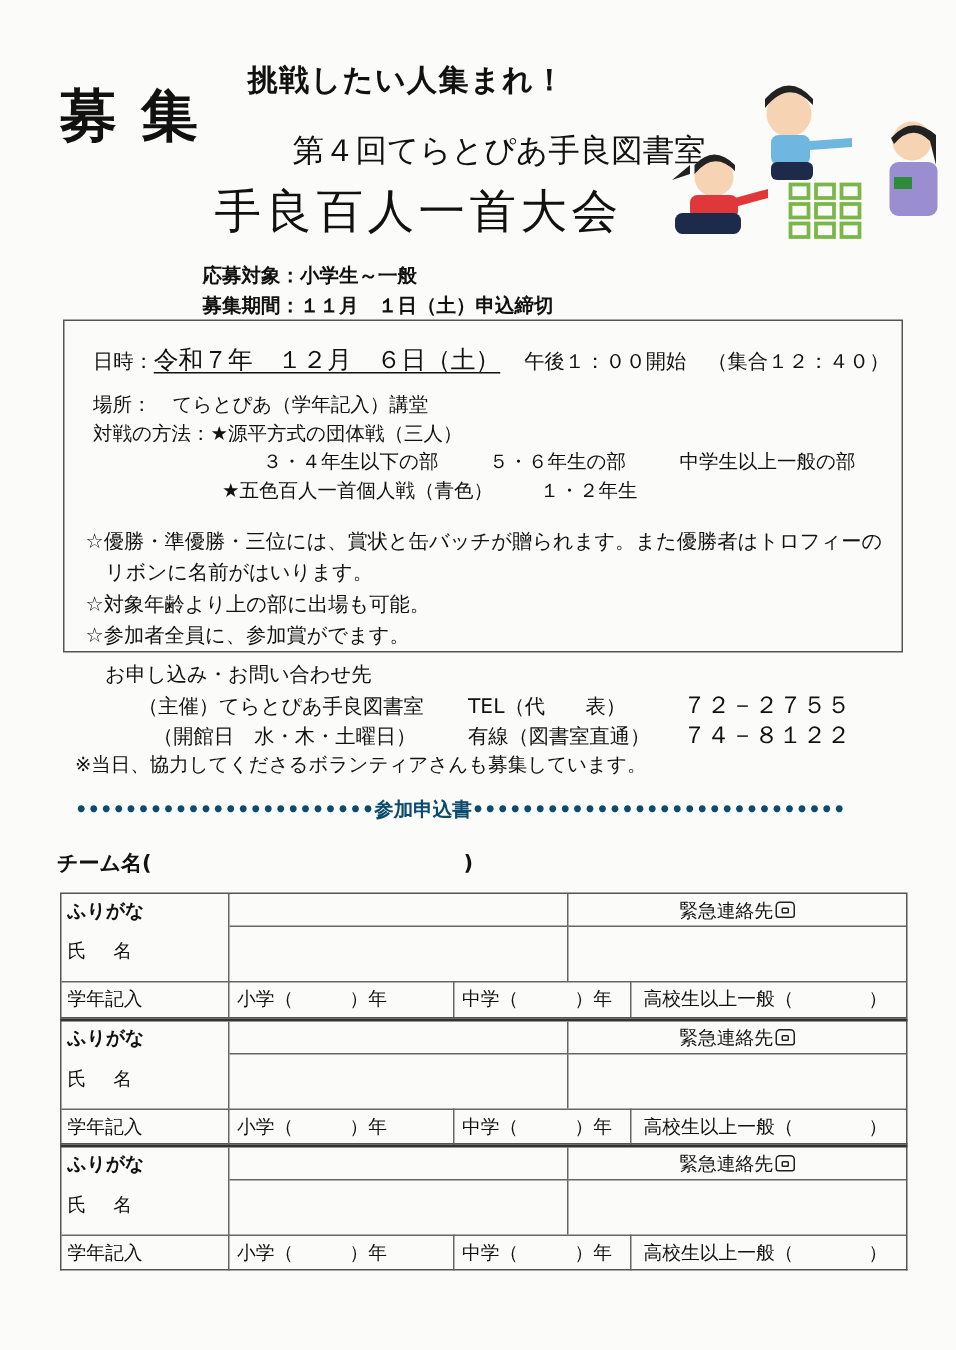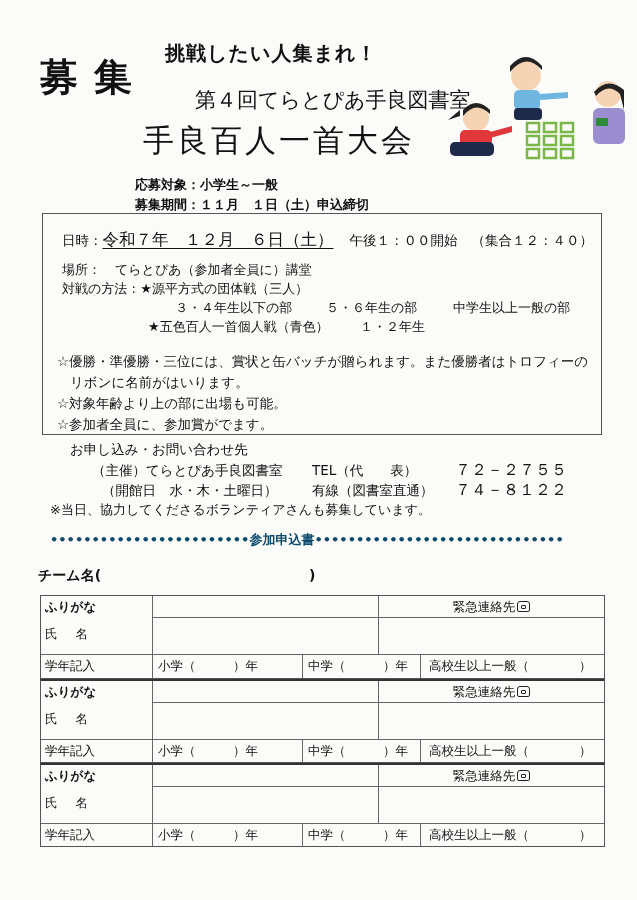"てらとぴあ（参加者全員に）講堂" span { text: 参加者全員に -> 学年記入 }
